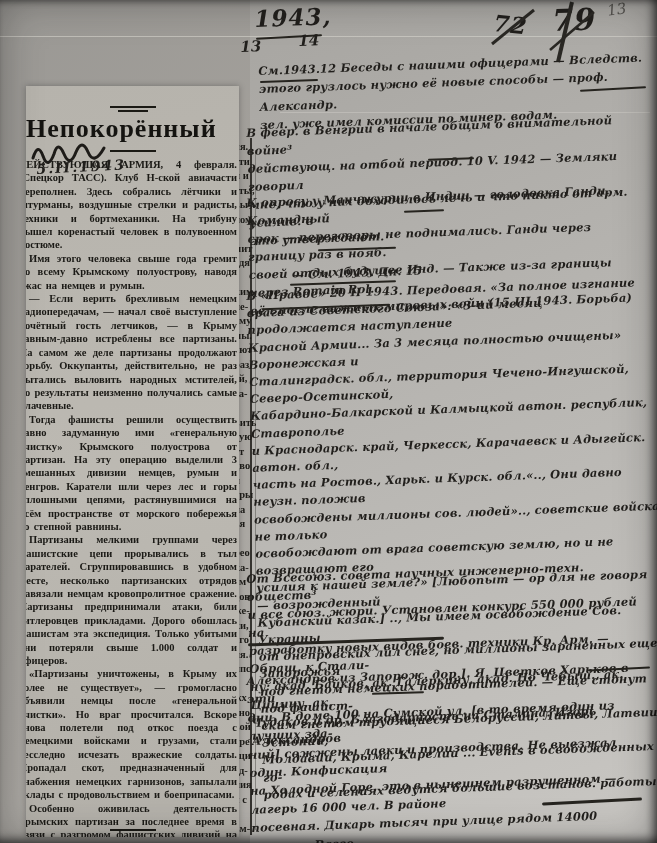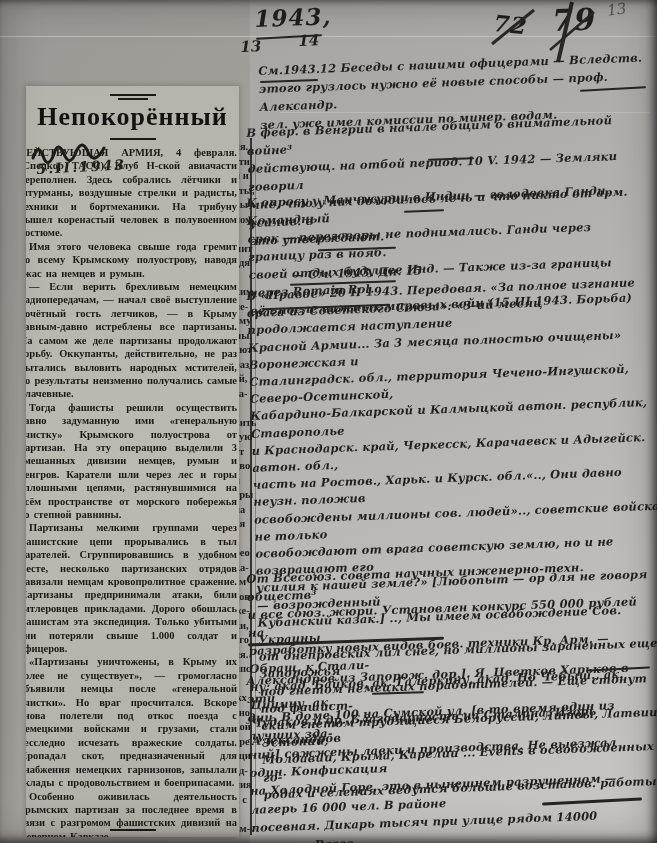"Непокорённый" .np-head { margin-top: 8px -> 20px; text-align: center -> none }
